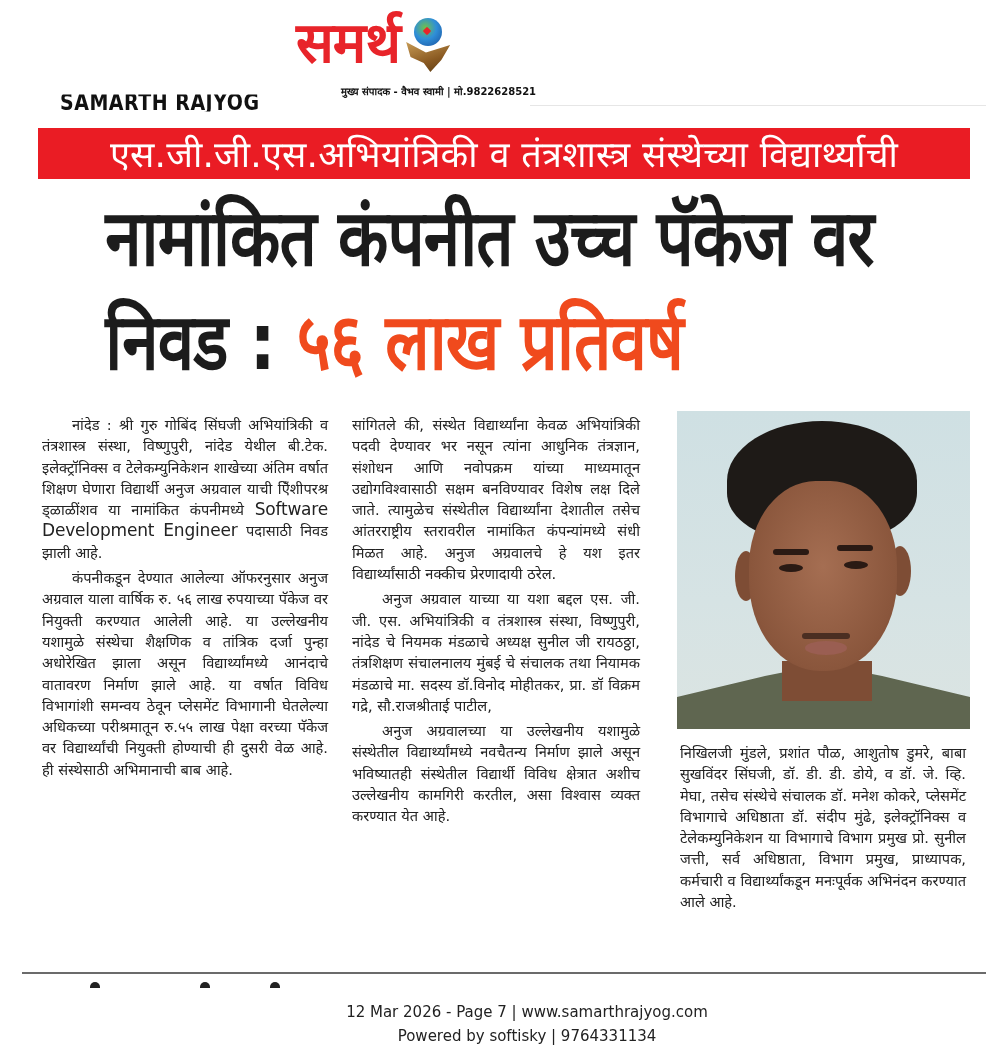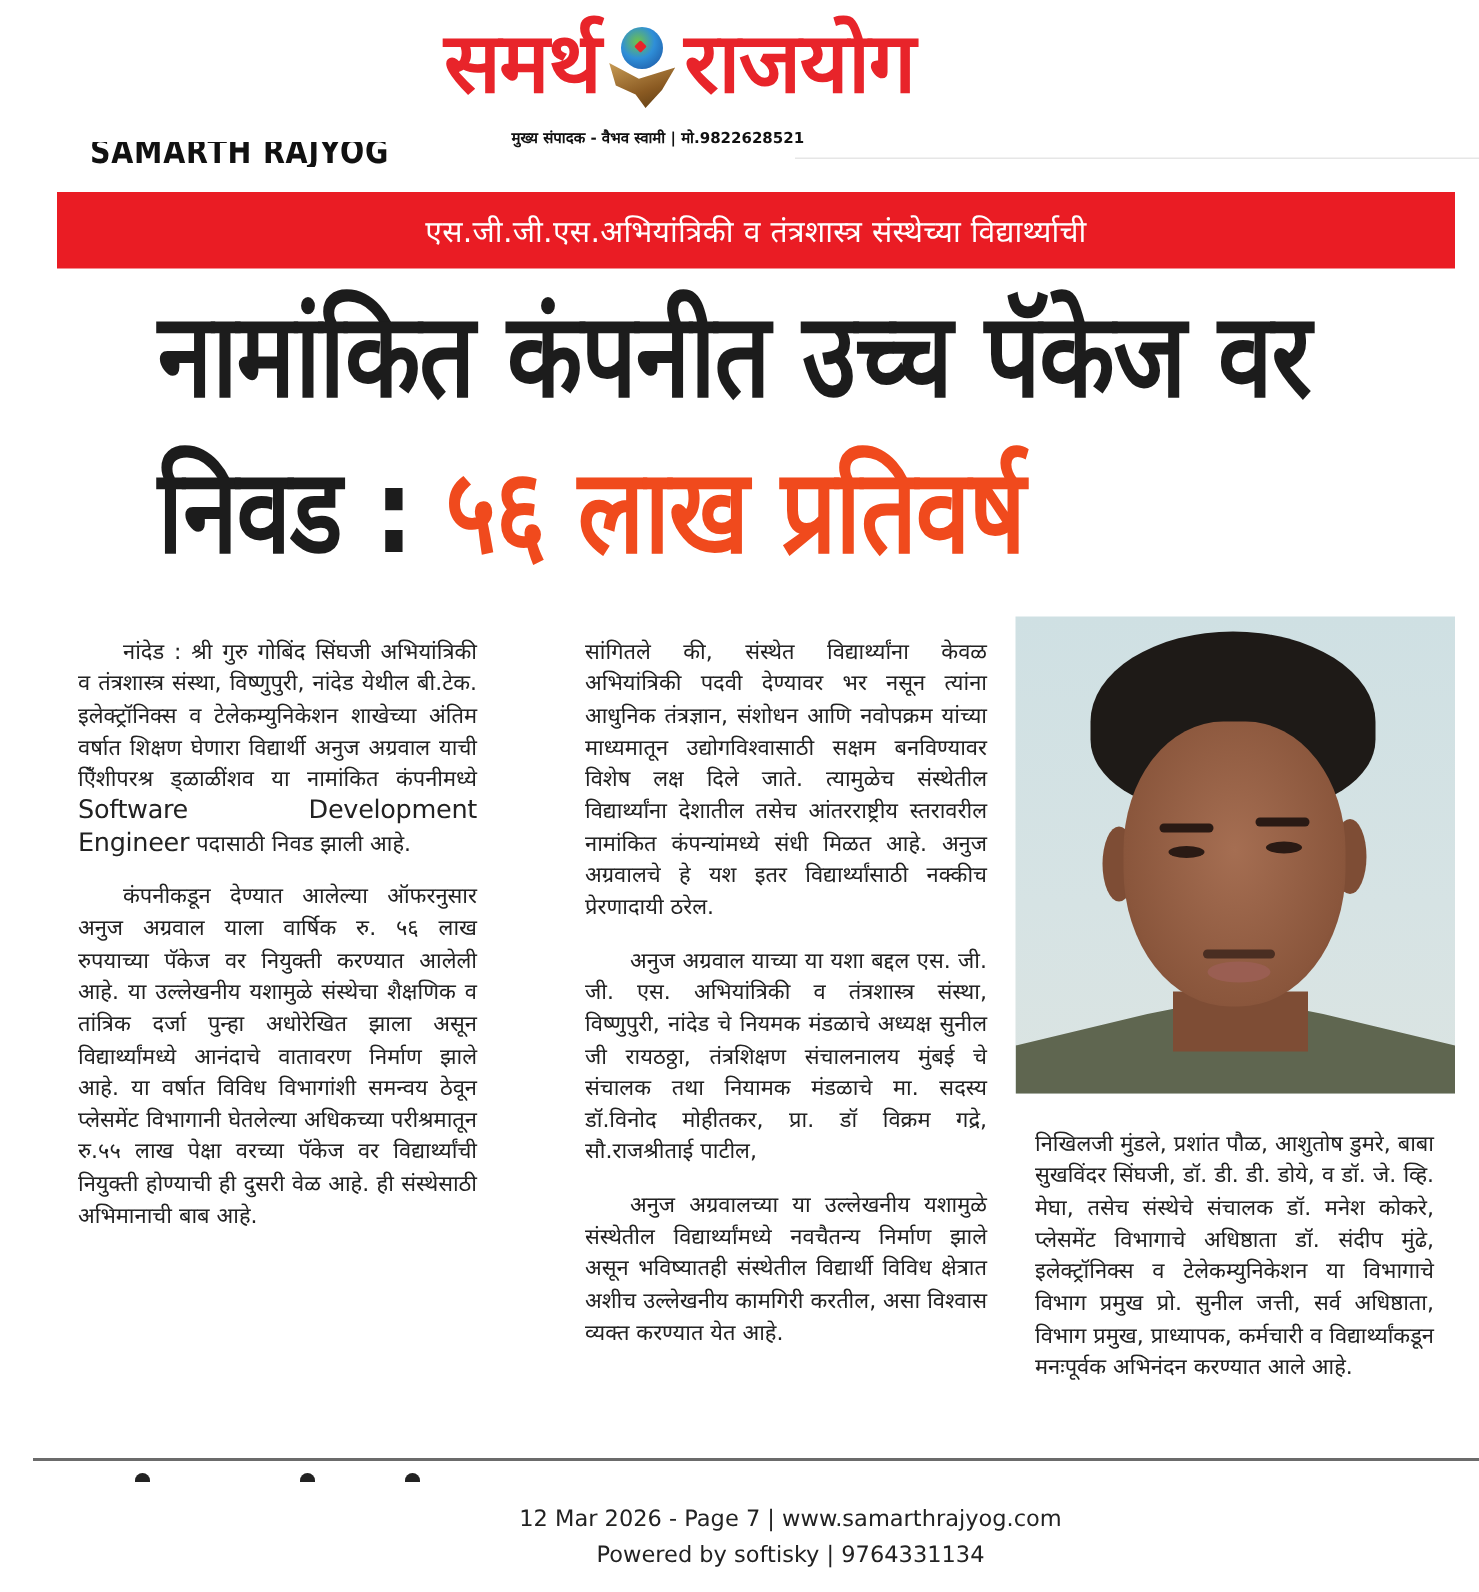"राजयोग" span.logo-word { html: <span>राजयोग</span> -> none }
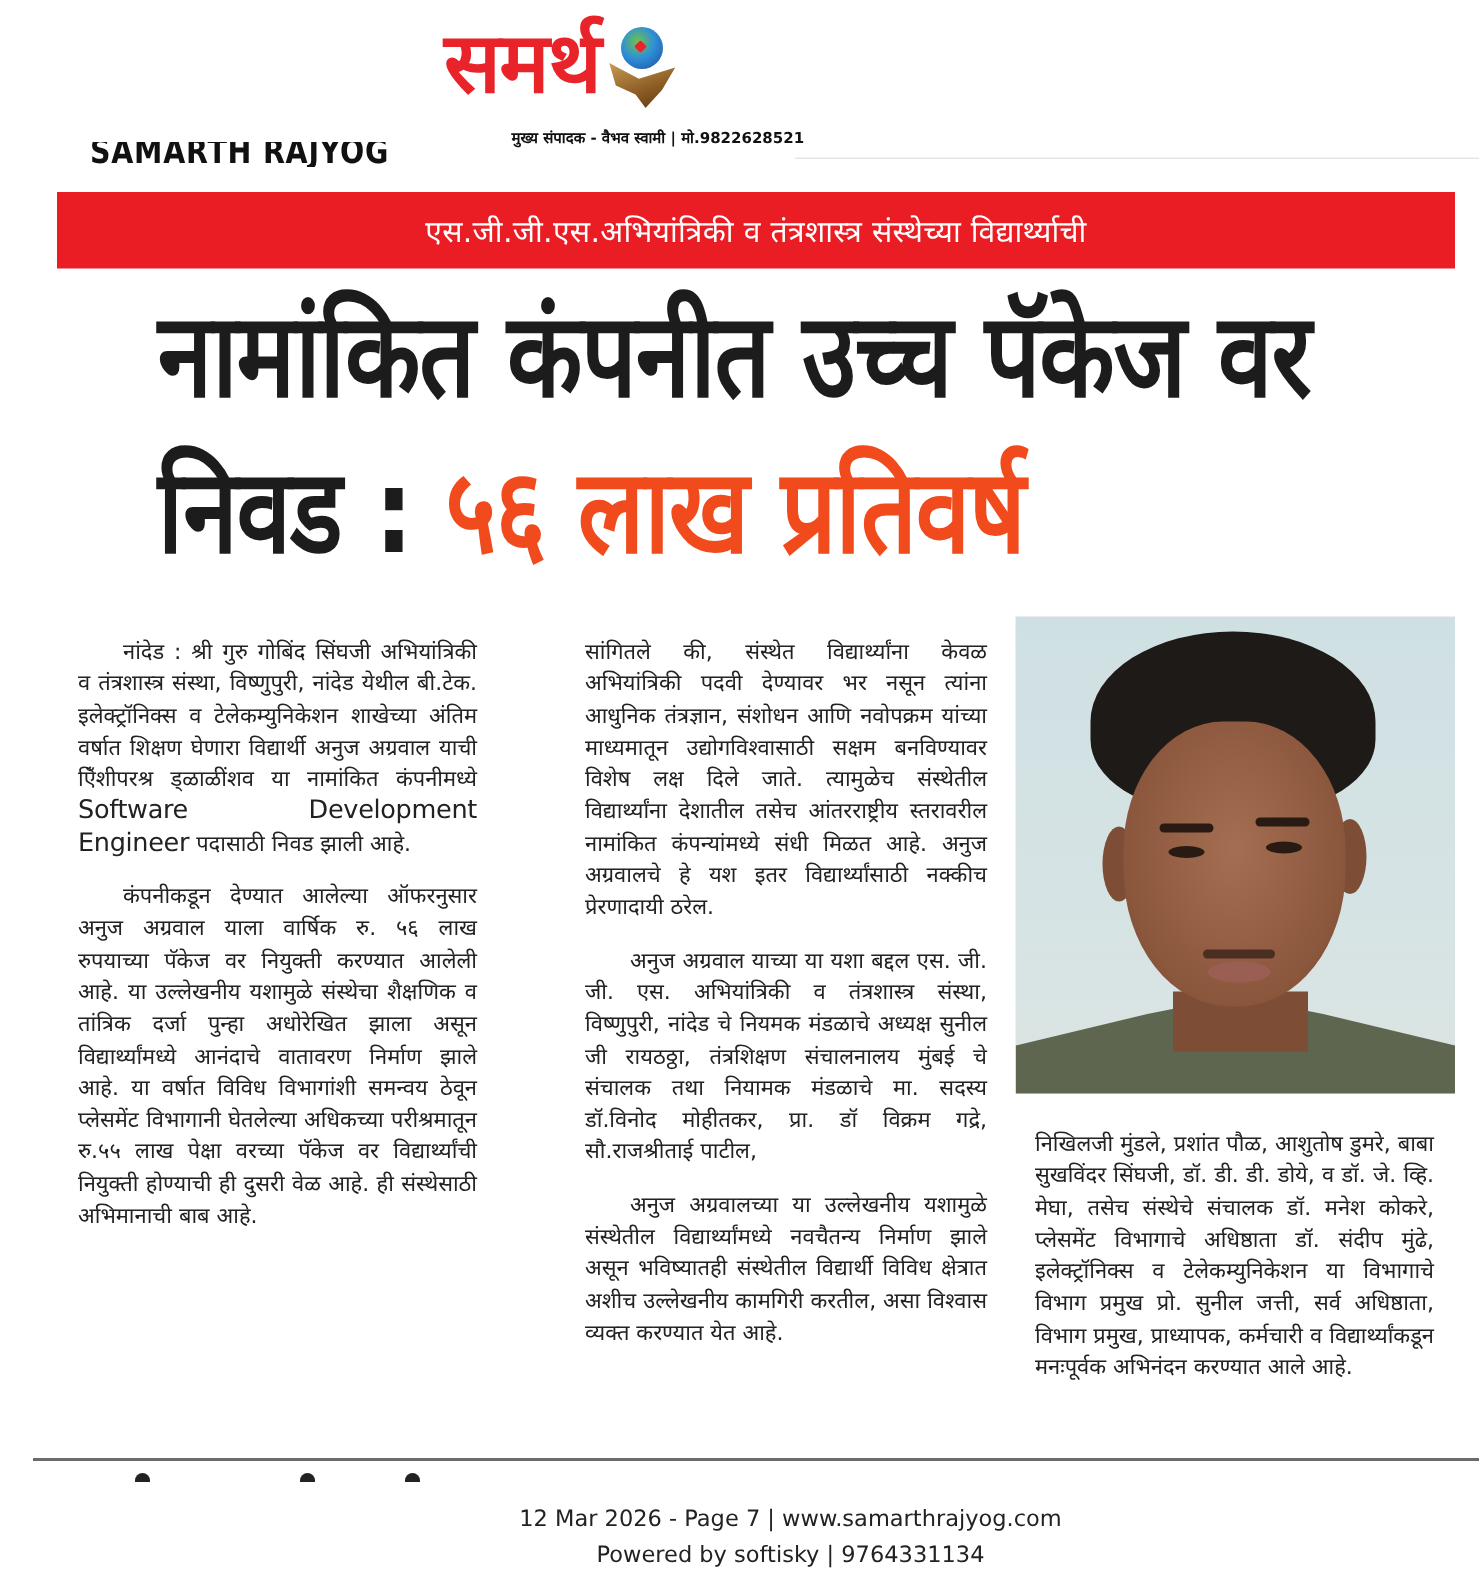"एस.जी.जी.एस.अभियांत्रिकी व तंत्रशास्त्र" .kicker span { font-size: 20px -> 36px }
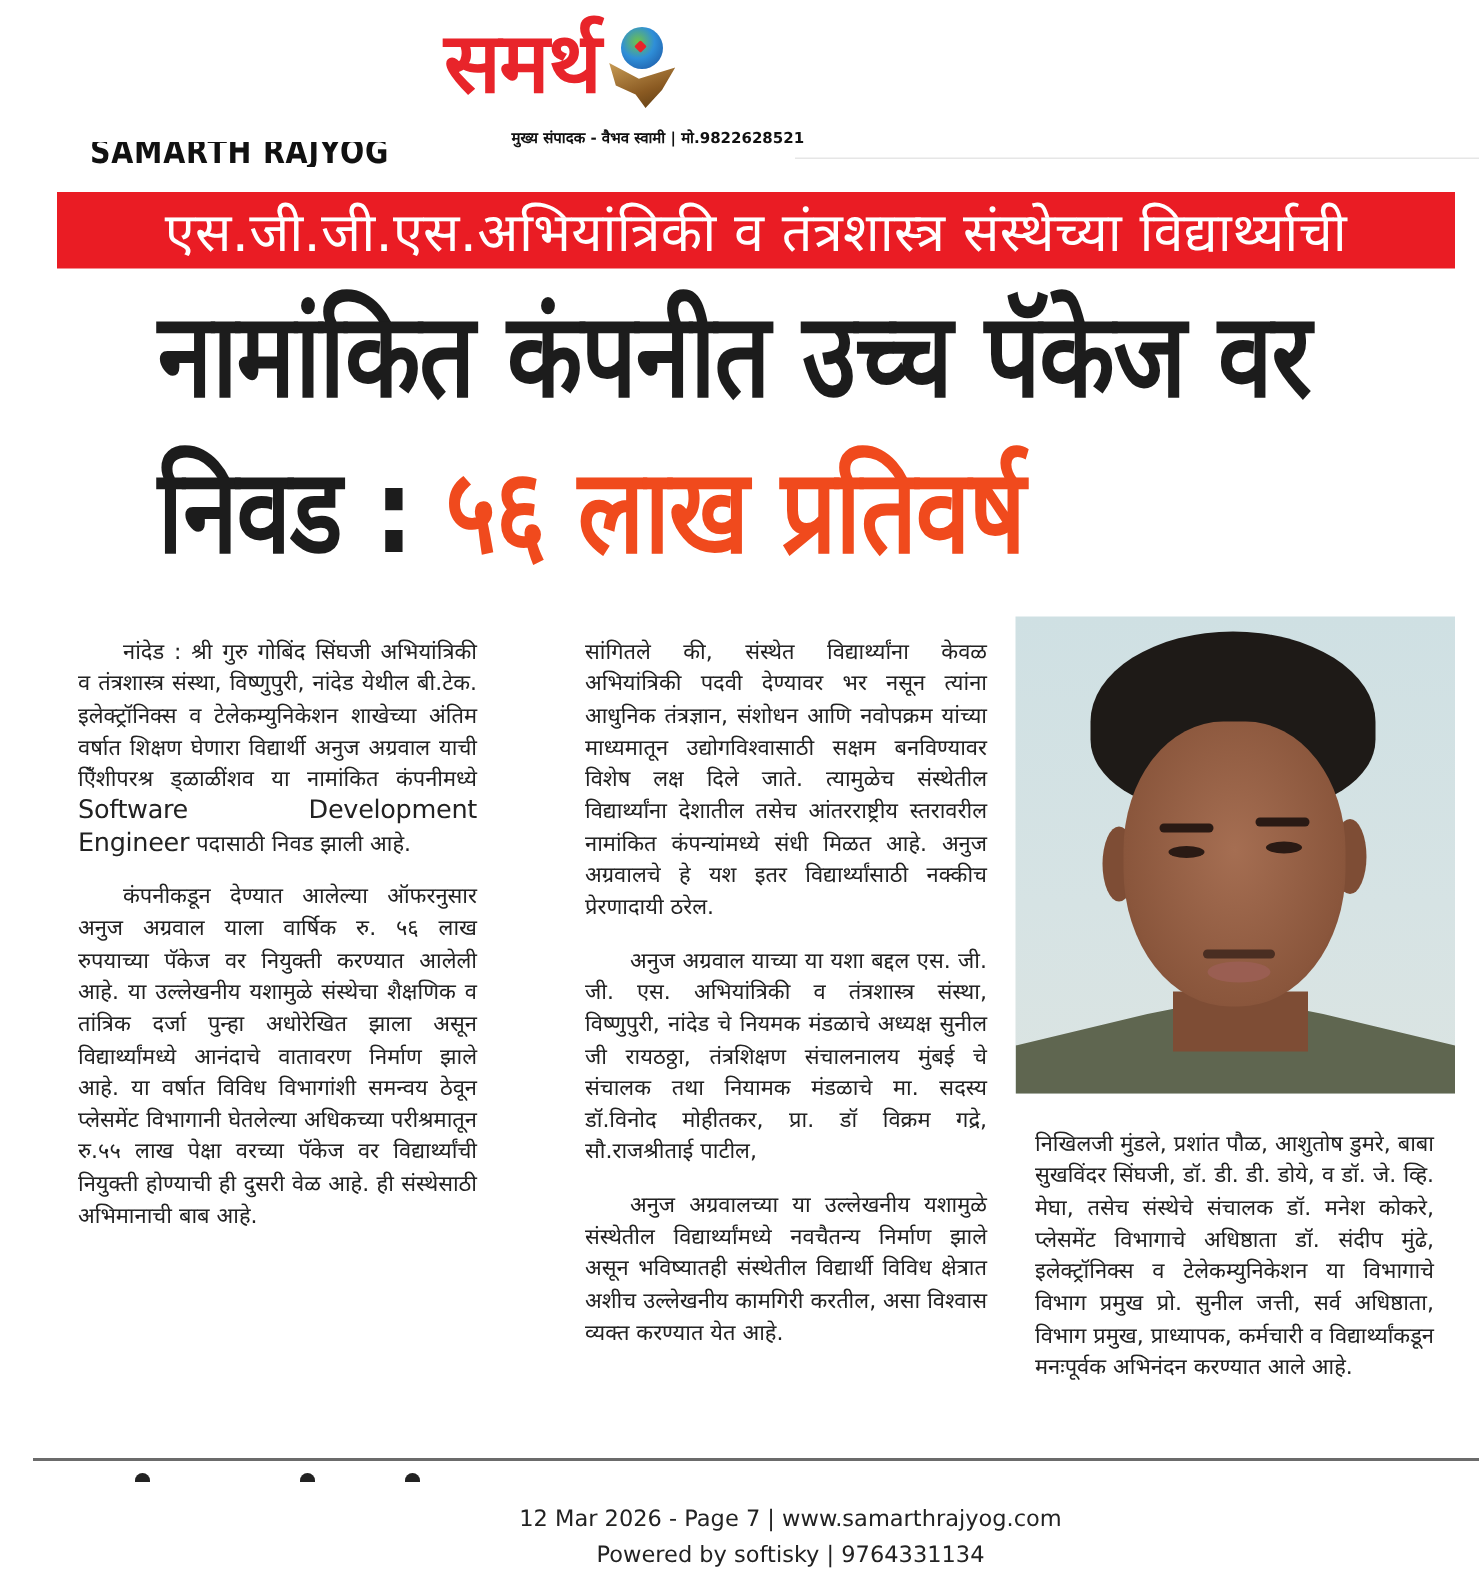"नांदेड : श्री गुरु गोबिंद" .col p { margin: 14px -> 4px }
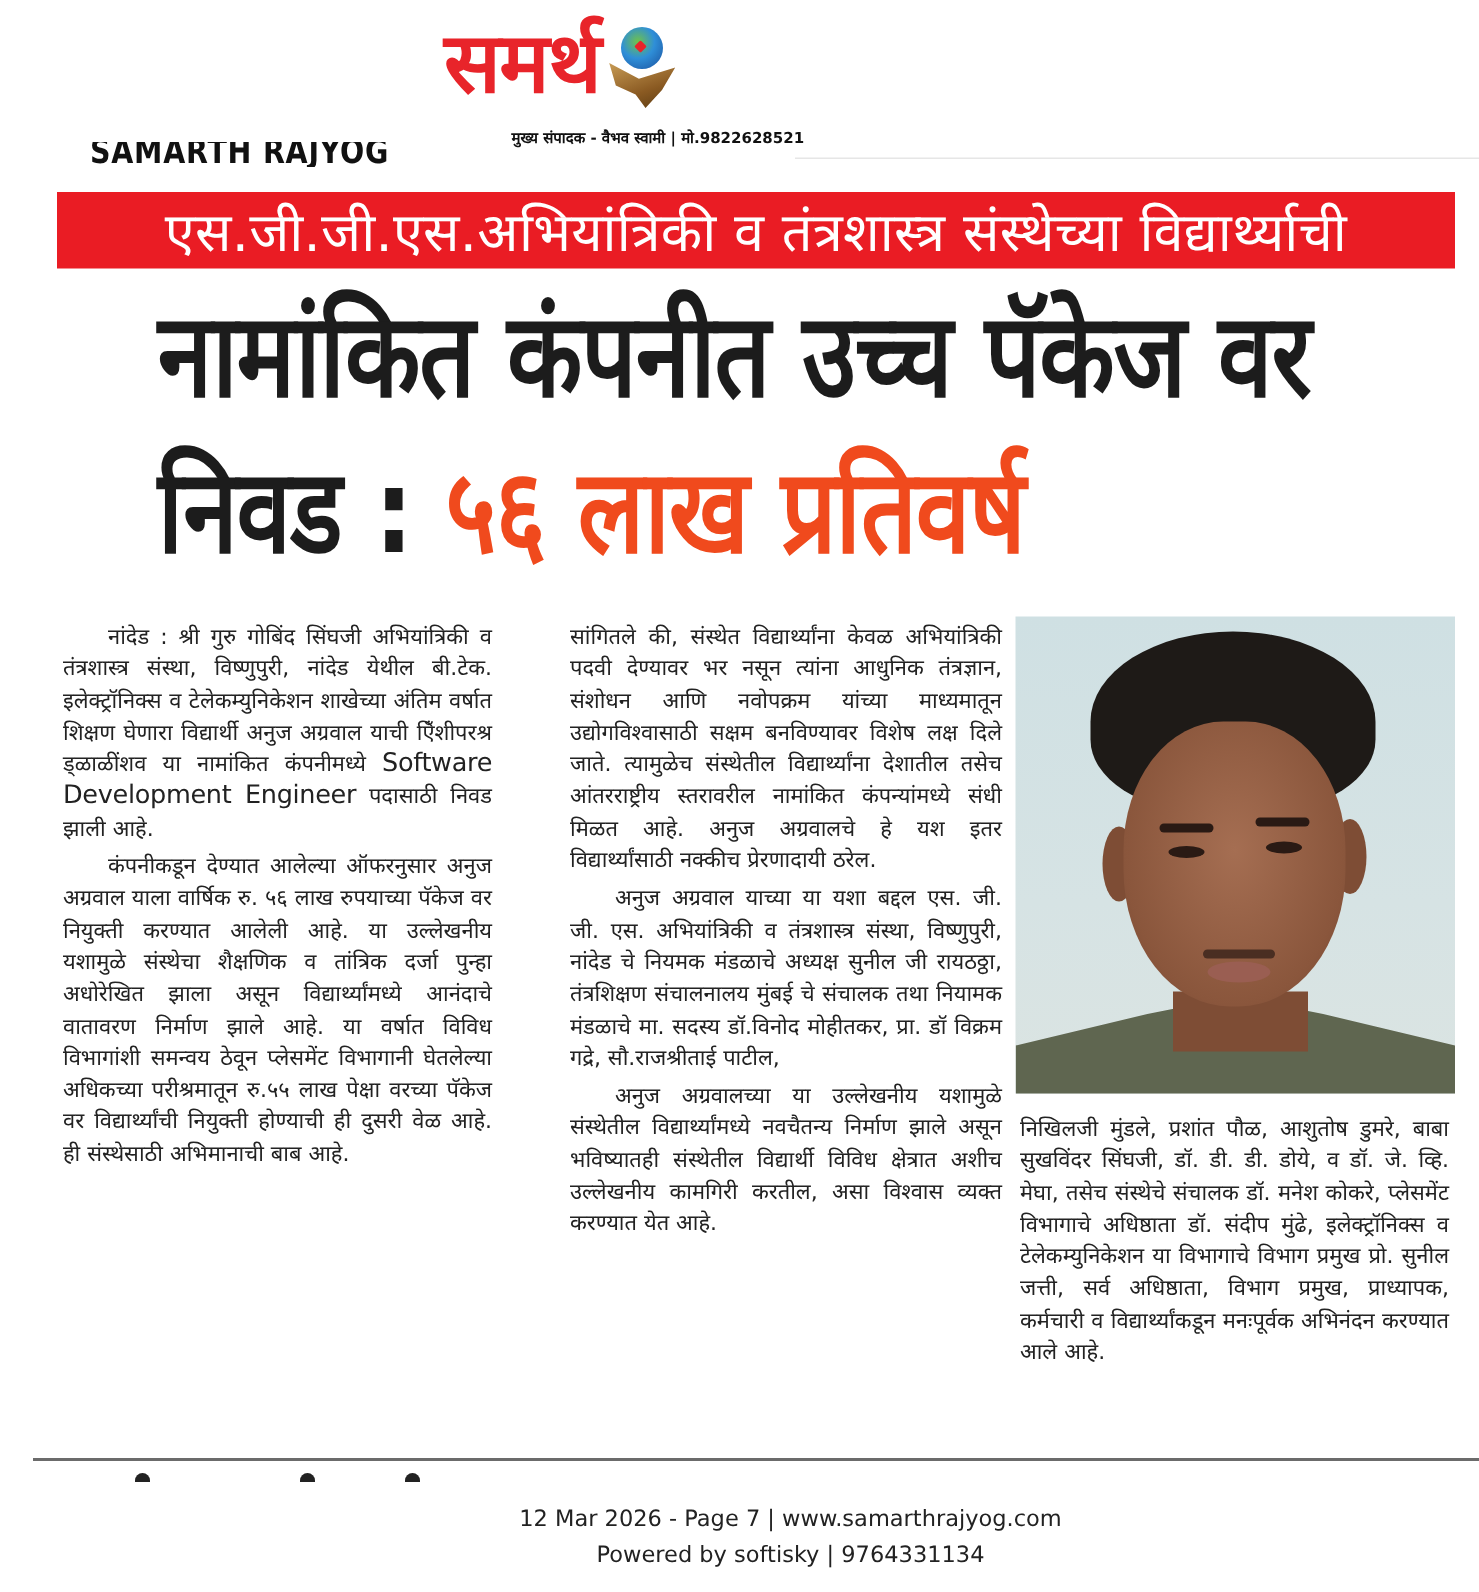"सांगितले की, संस्थेत विद्यार्थ्यांना" .col-2 { left: 376px -> 348px }
